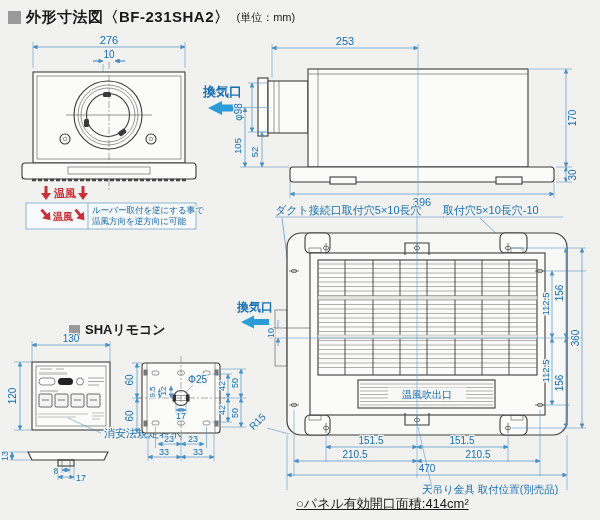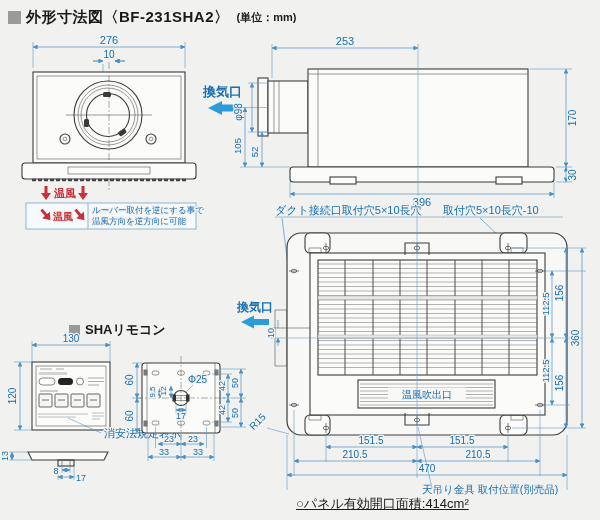"(単位：mm)" .title-unit { font-weight: bold -> normal }
